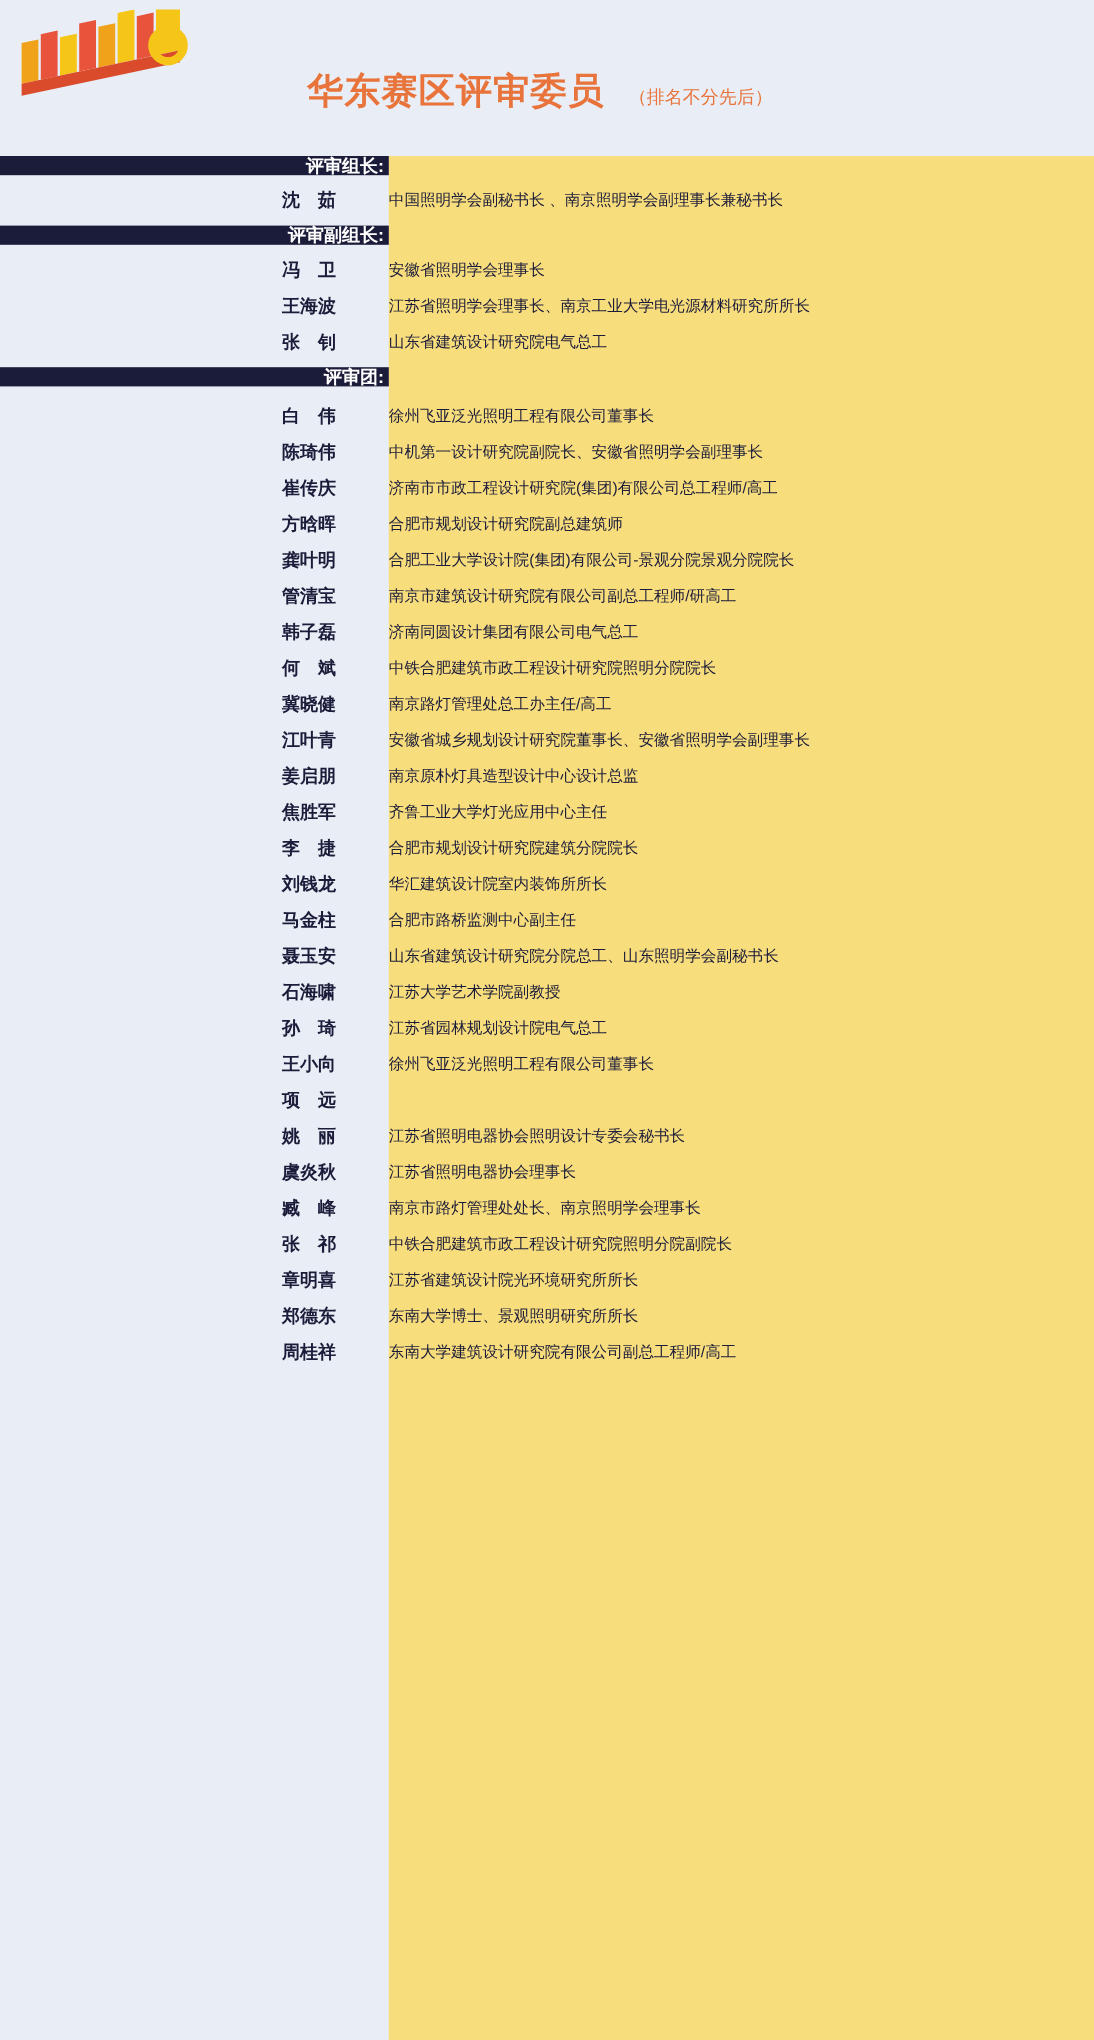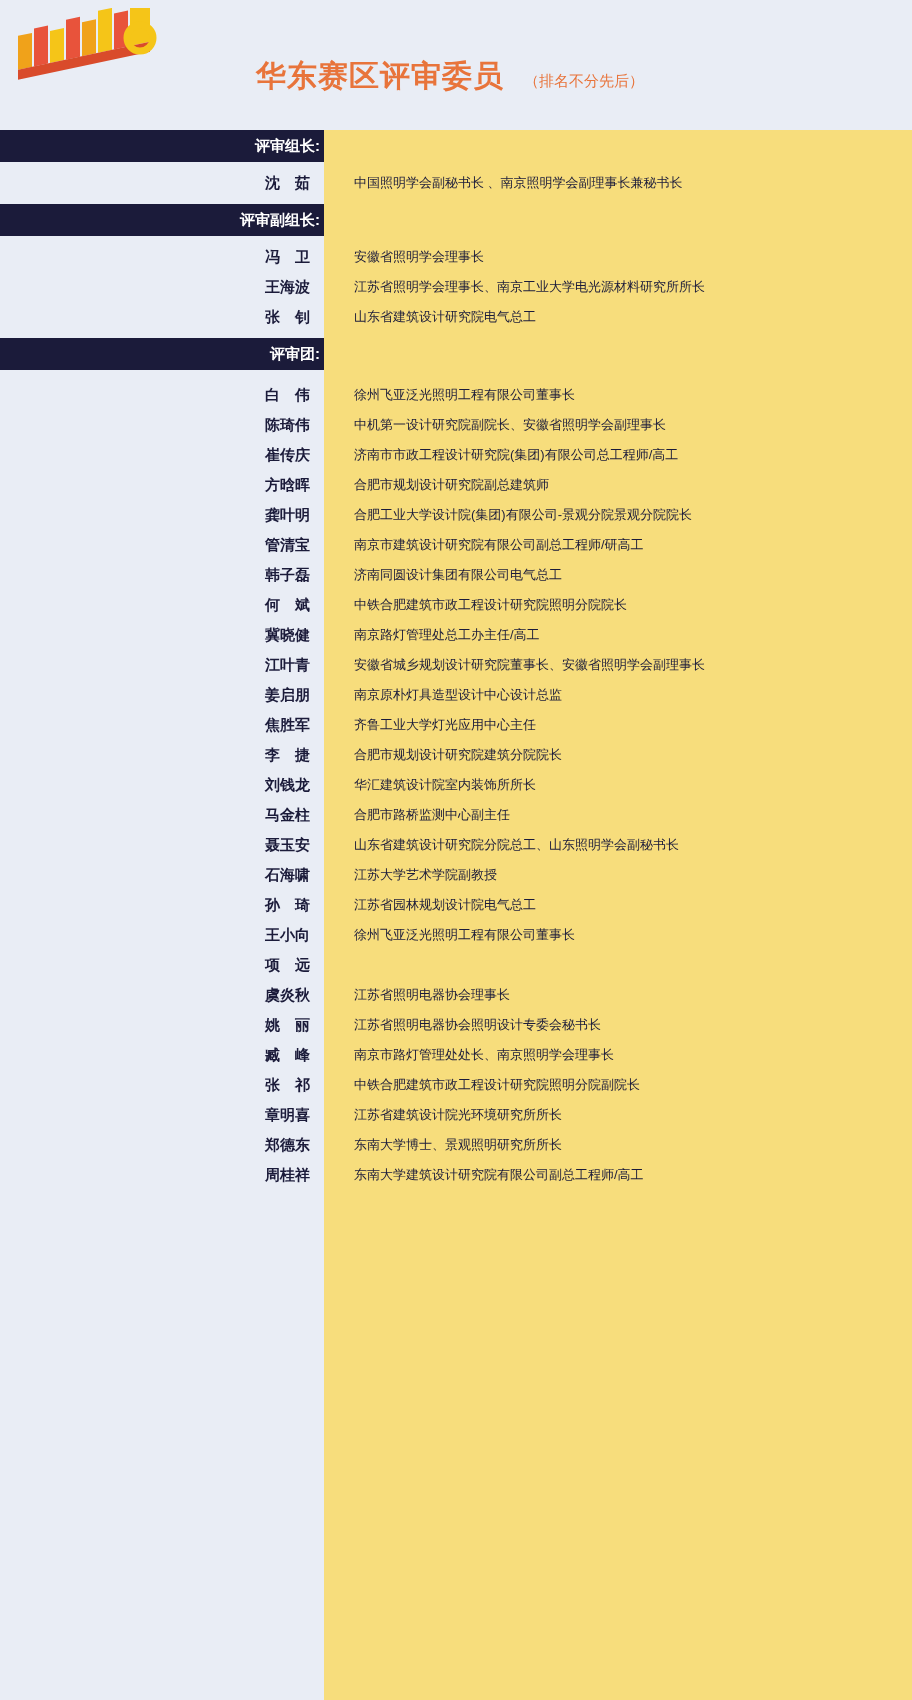"评审组长:" .band { height: 32px -> 16px }
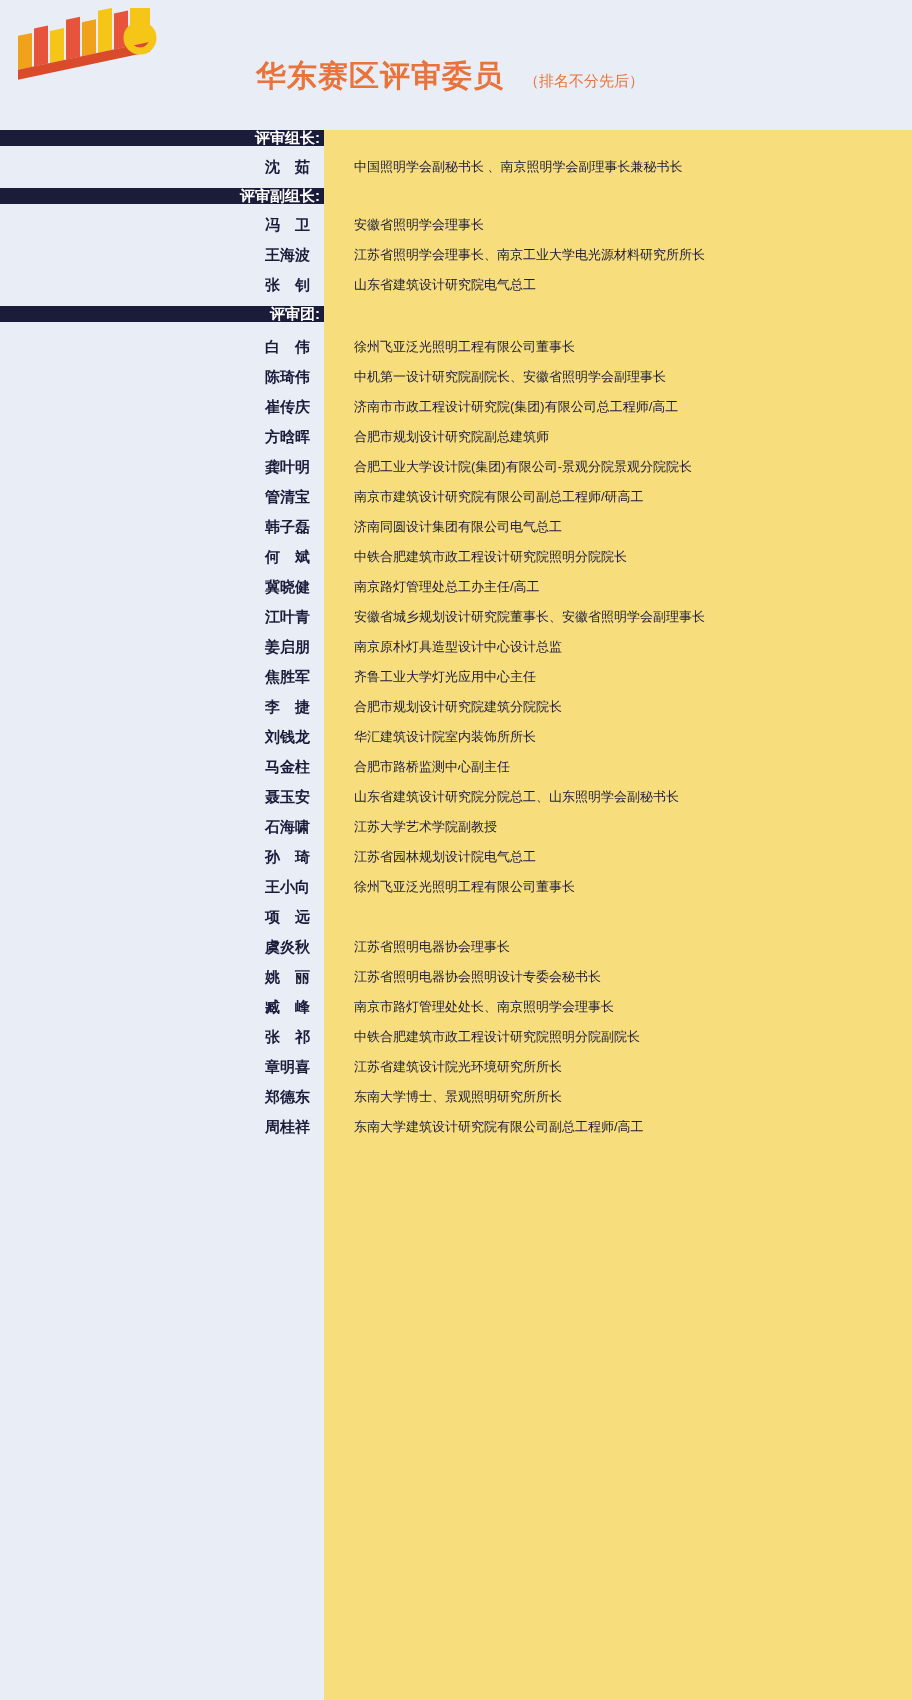"沈 茹" .name { margin-left: 30px -> none }
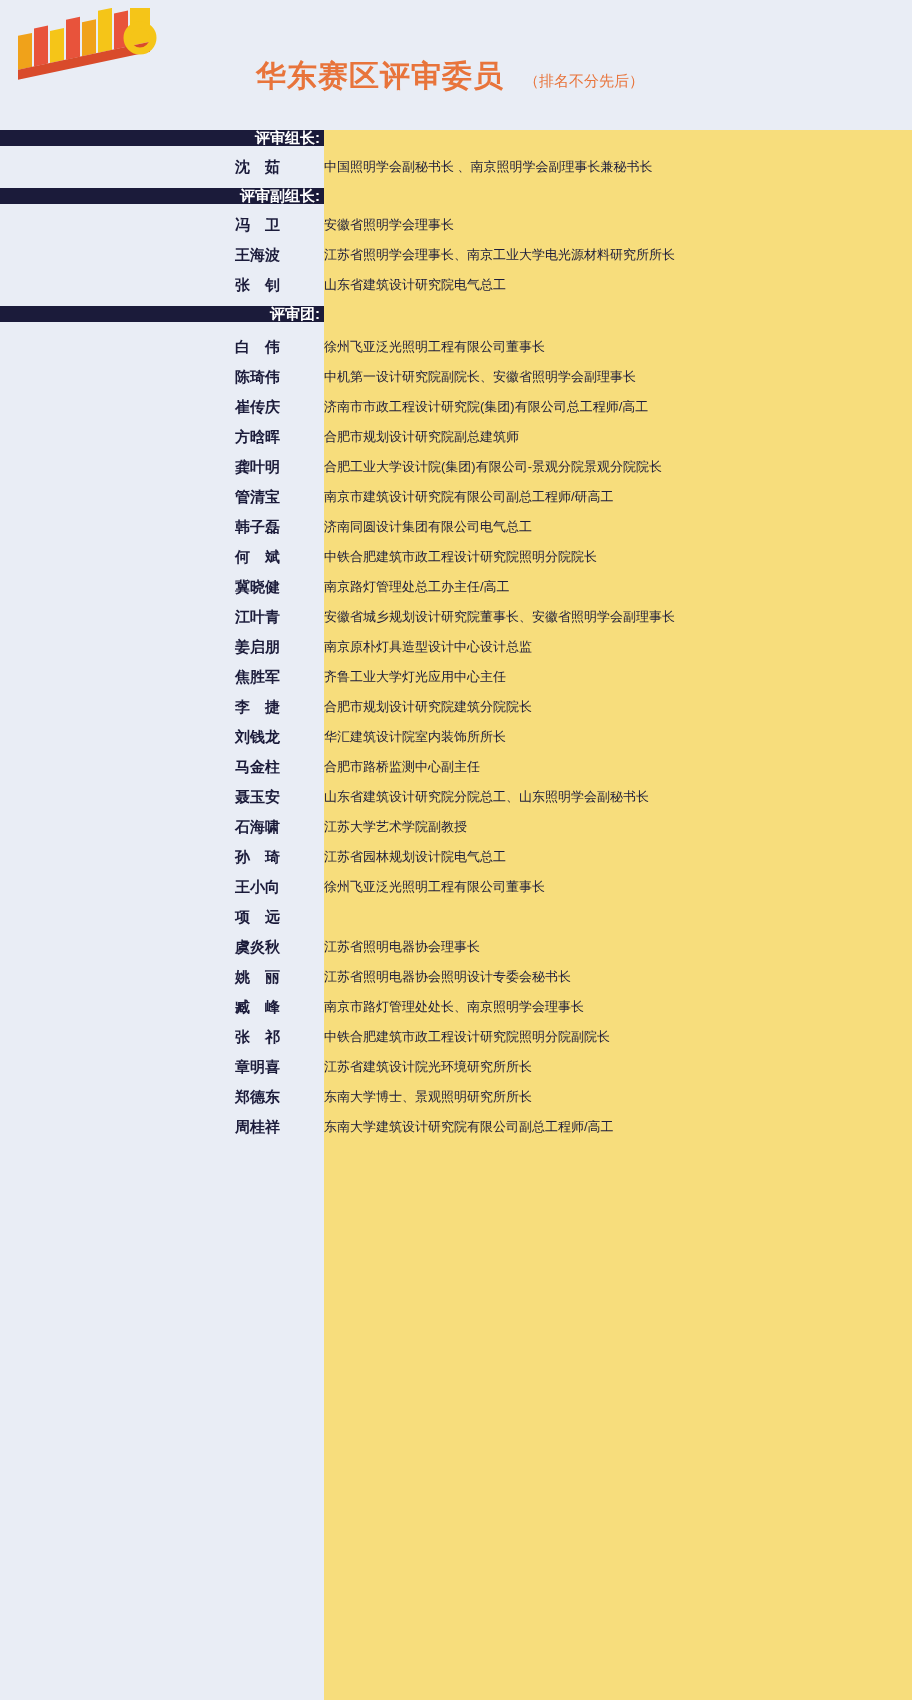"虞炎秋" div.row { order: before "姚 丽" -> after "姚 丽" }
